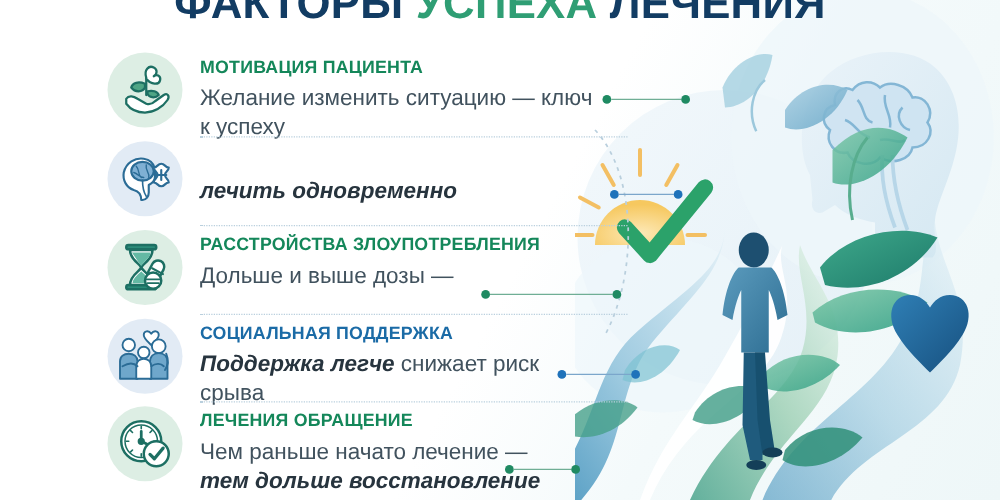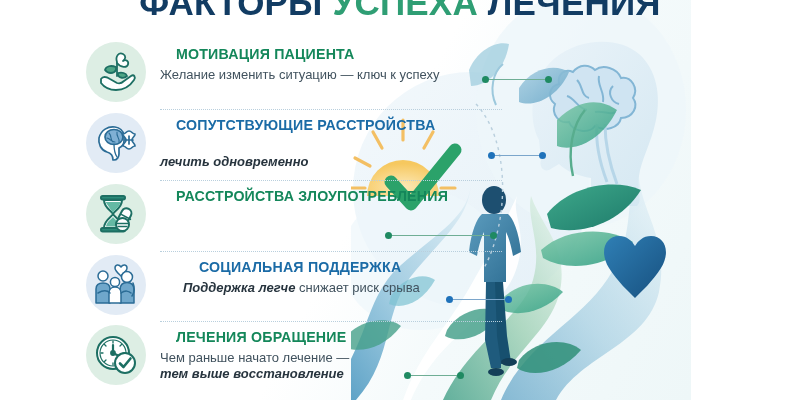"ФАКТОРЫ УСПЕХА ЛЕЧЕНИЯ" #infographic { width: 691px -> 800px }
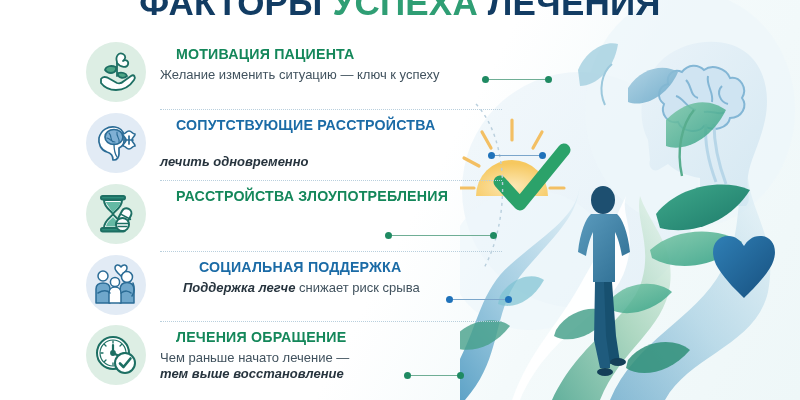"МОТИВАЦИЯ ПАЦИЕНТА" .h { margin-left: 16px -> none }
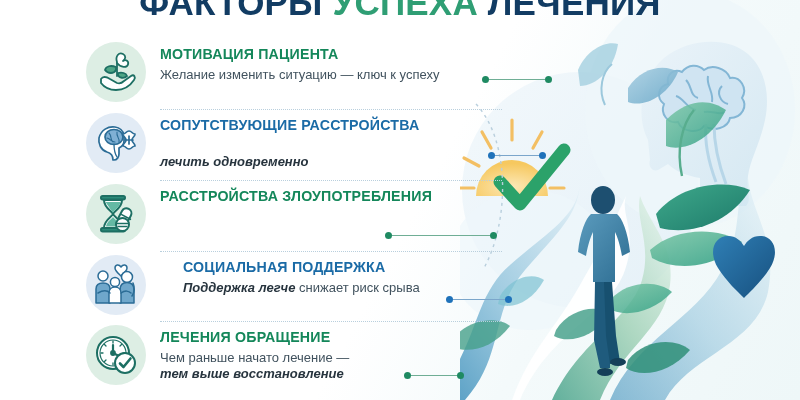"Желание изменить ситуацию — ключ" .d { font-size: 13px -> 18px }
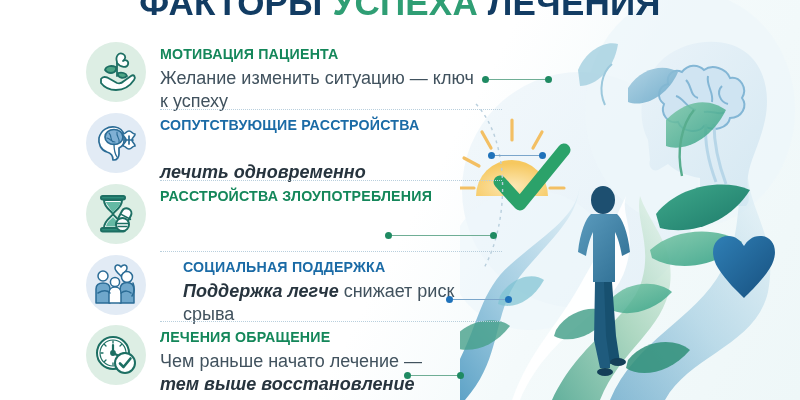"СОПУТСТВУЮЩИЕ РАССТРОЙСТВА" div.h { html: <div>СОПУТСТВУЮЩИЕ РАССТРОЙСТВА</div> -> none }
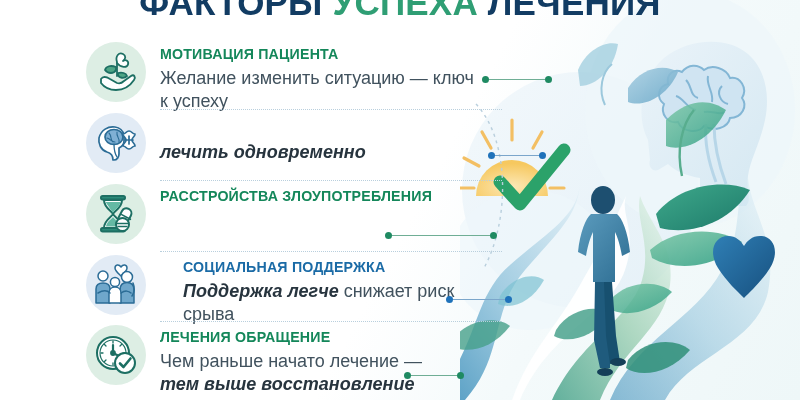"Дольше и выше дозы —" span { html: none -> <span>Дольше и выше дозы —</span> }
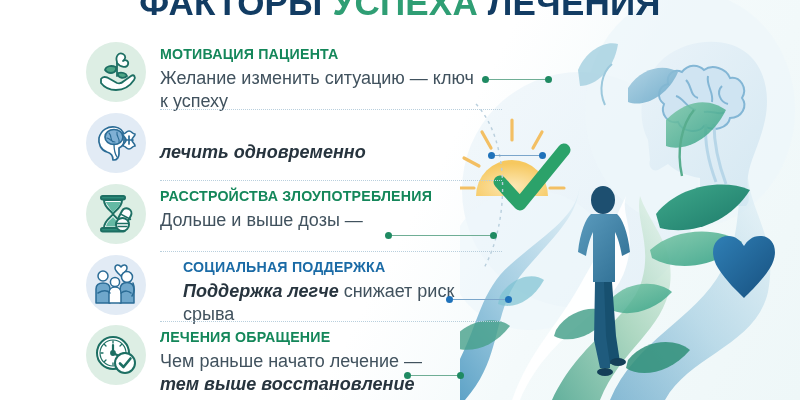"СОЦИАЛЬНАЯ ПОДДЕРЖКА" .item.ib4 { gap: 23px -> none }
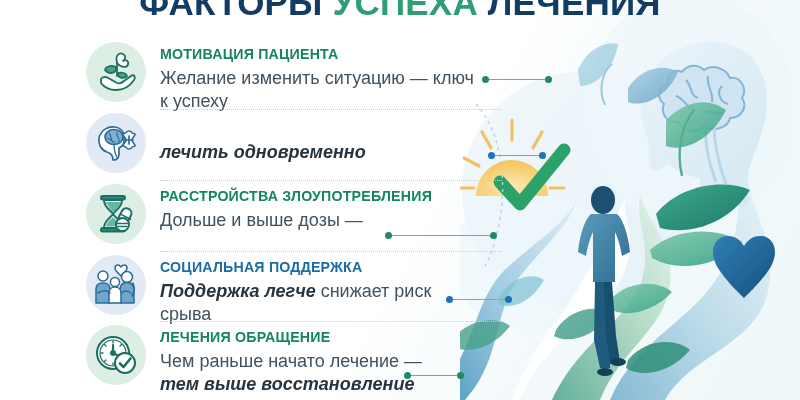"тем выше восстановление" b { text: выше -> дольше }
